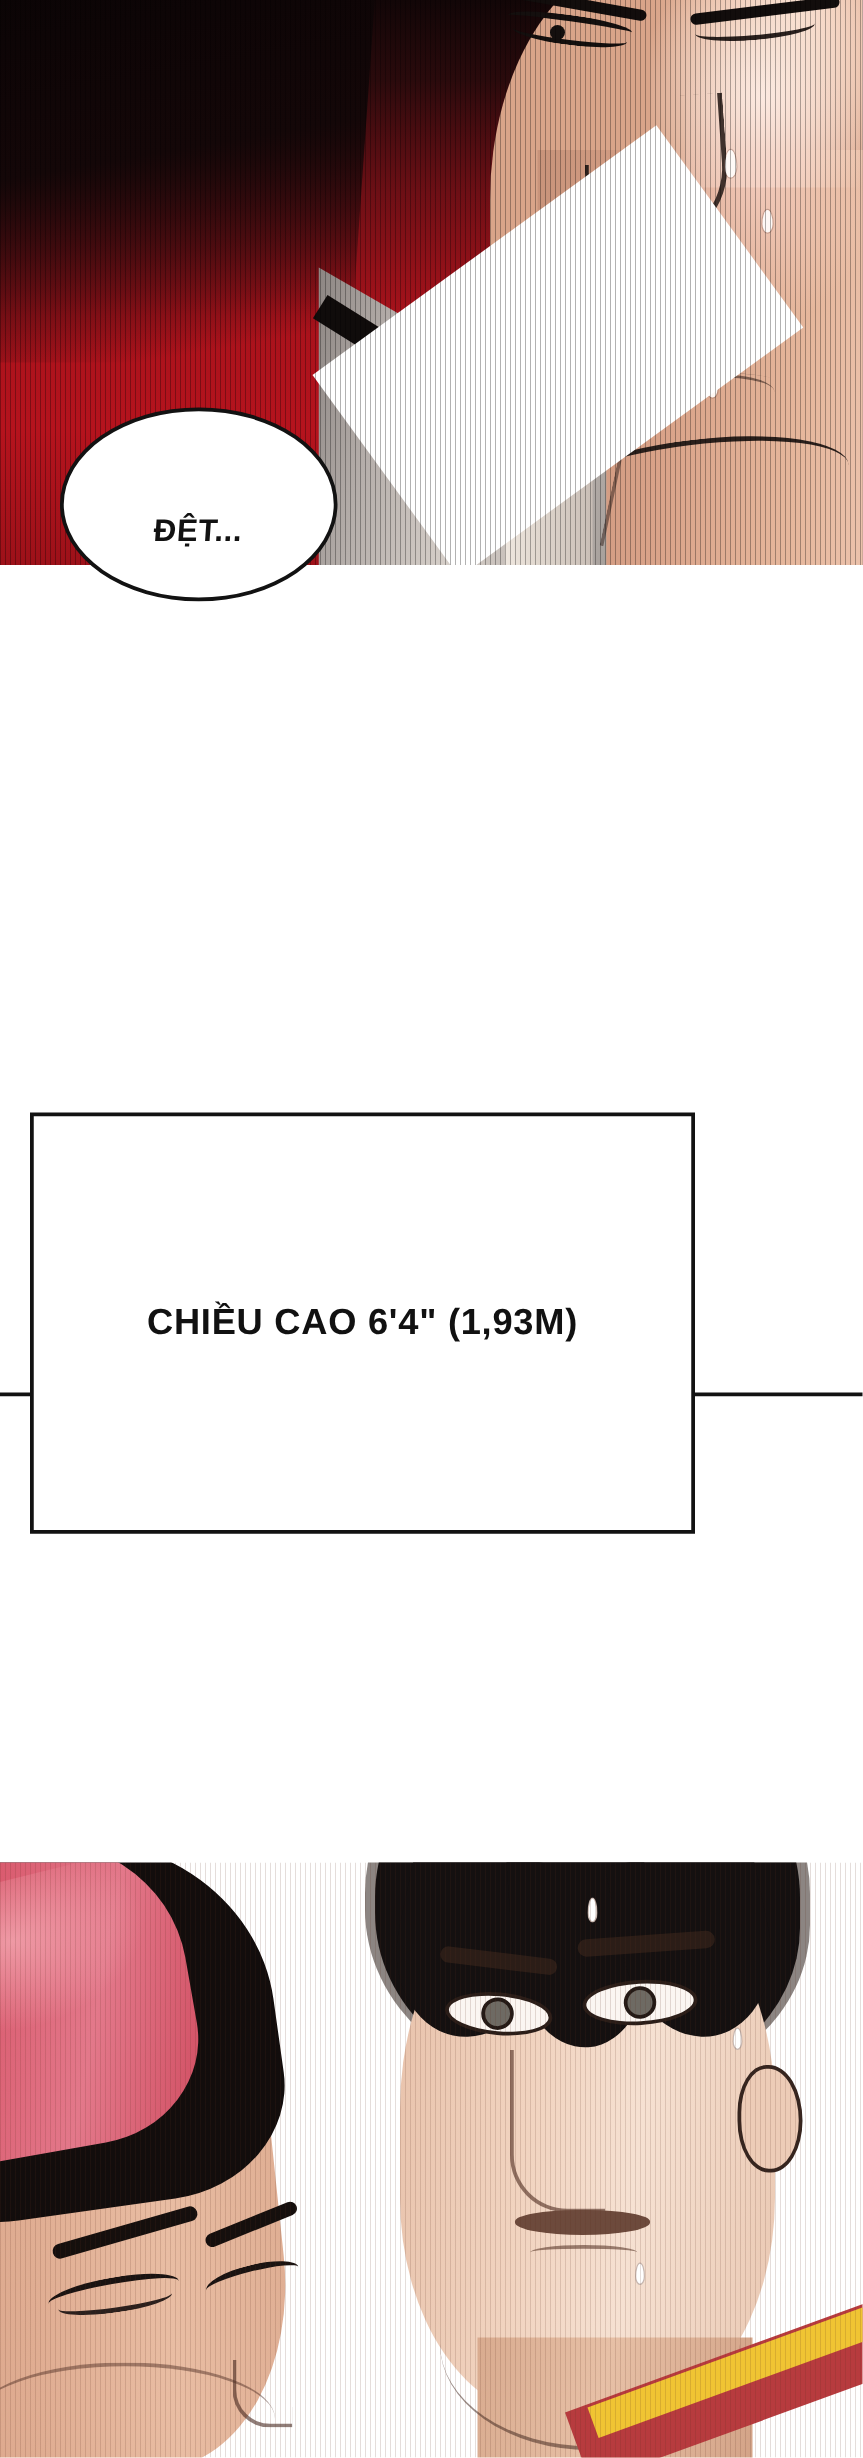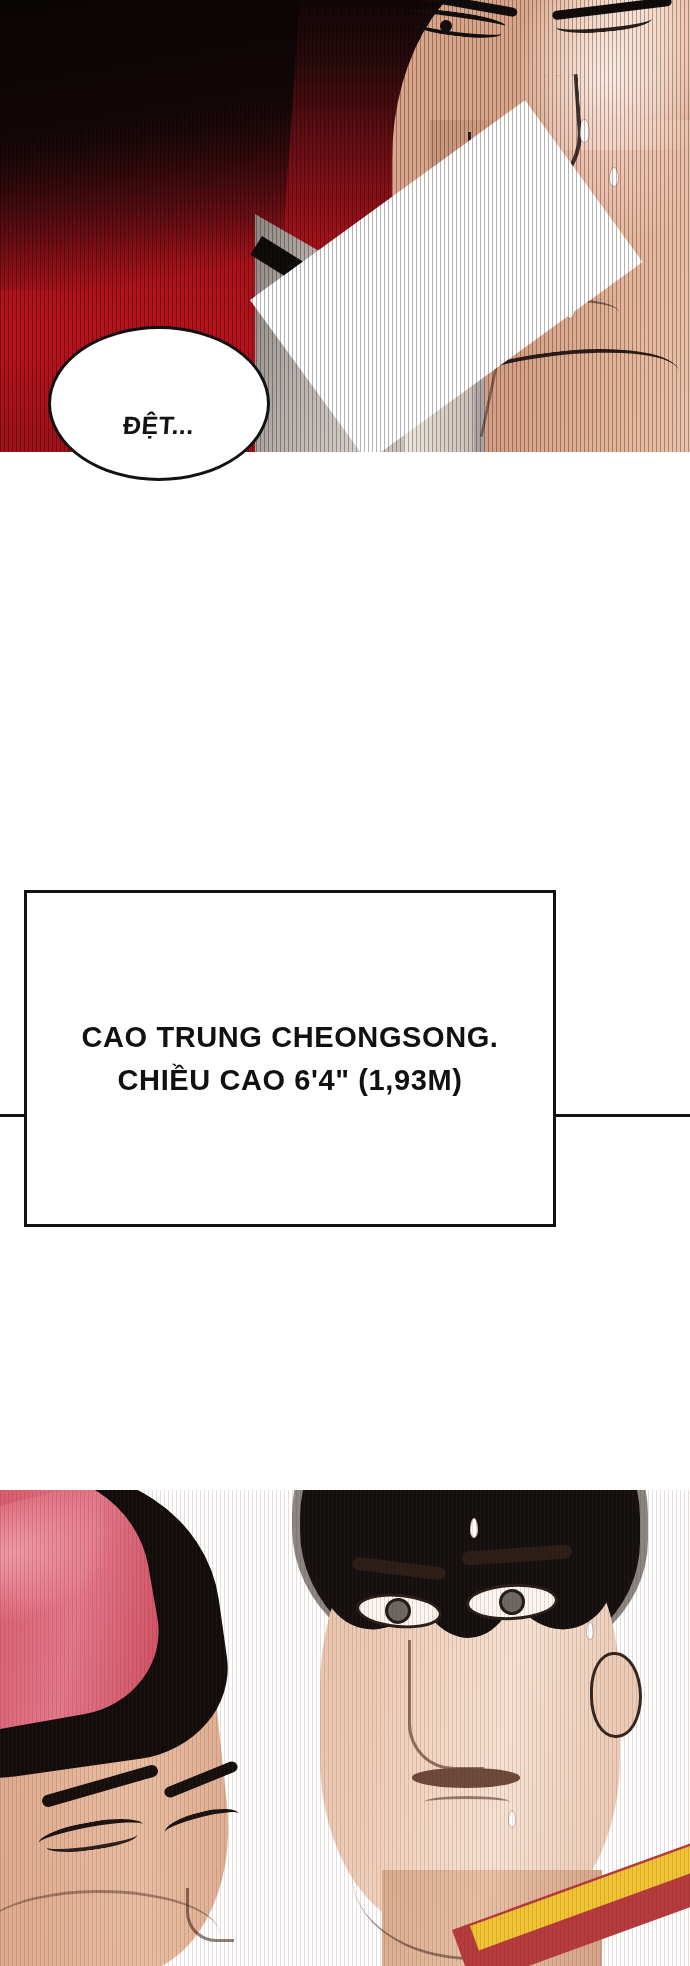"CAO TRUNG CHEONGSONG." div.caption-line { html: <div>CAO TRUNG CHEONGSONG.</div> -> none }
